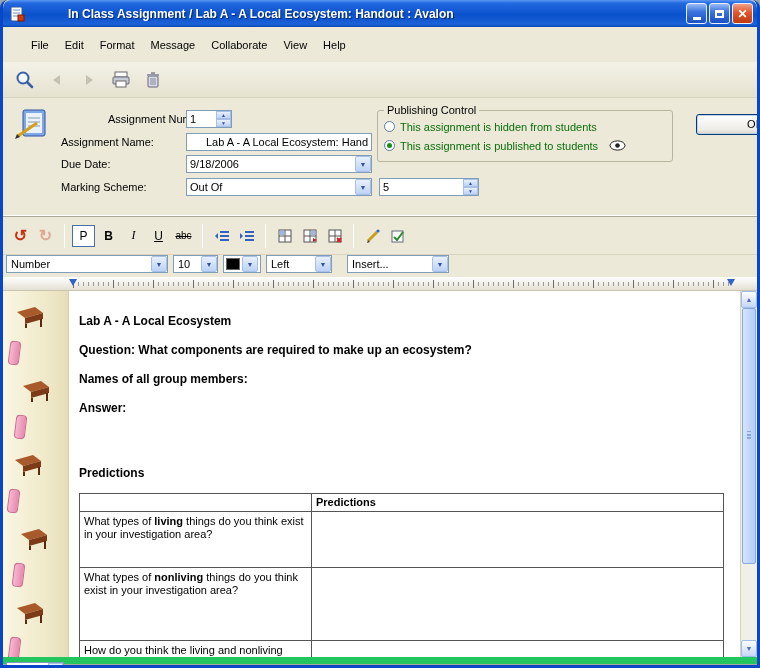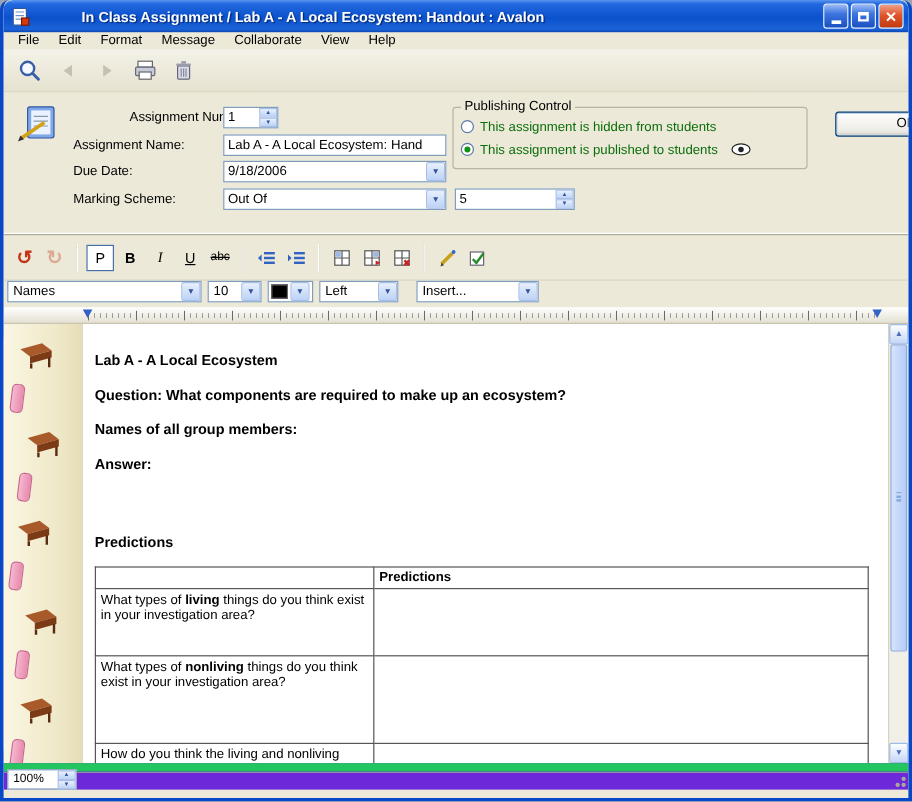"File" .menubar { height: 14px -> 35px; padding-left: 4px -> 20px }
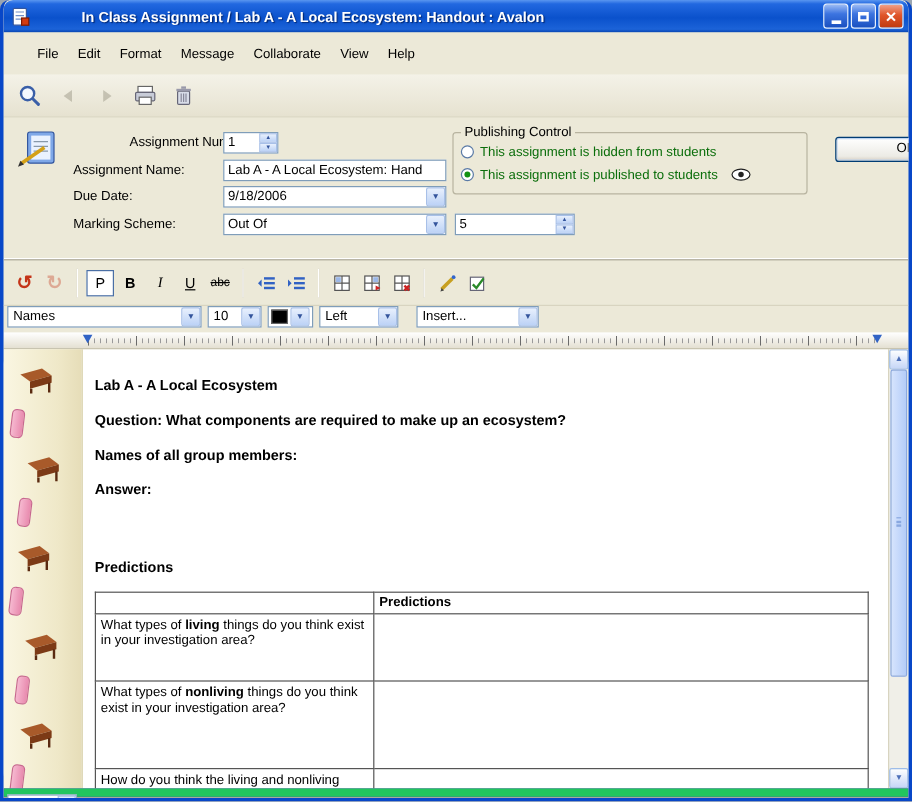"Lab A - A Local Ecosystem:" div.fld { text-align: none -> right }
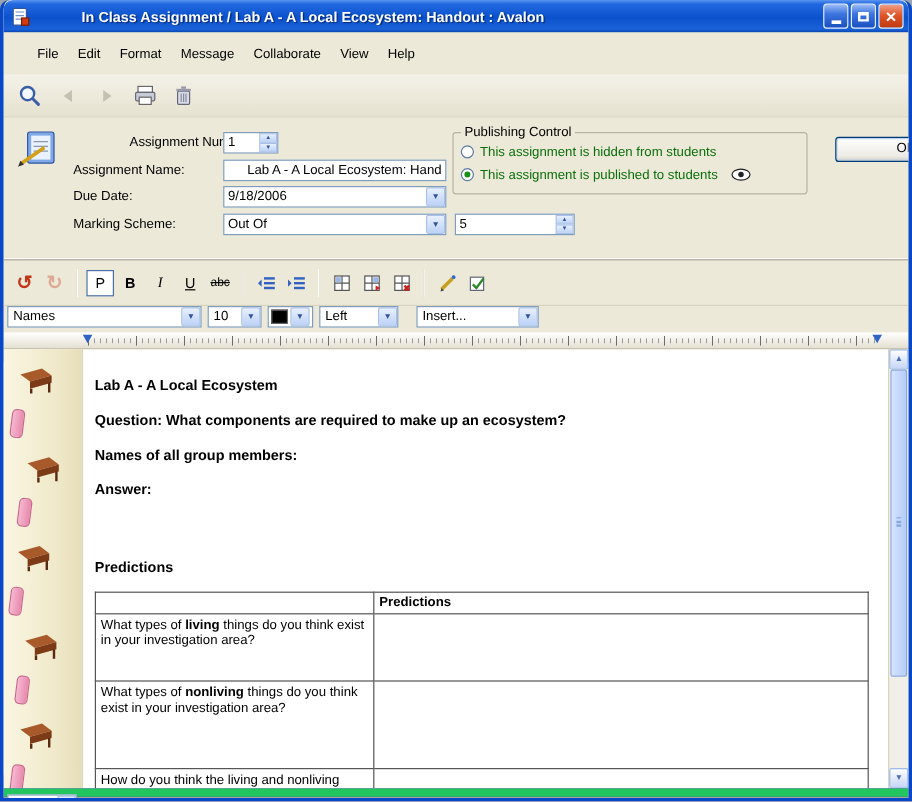"Names" span.val { text: Names -> Number }
